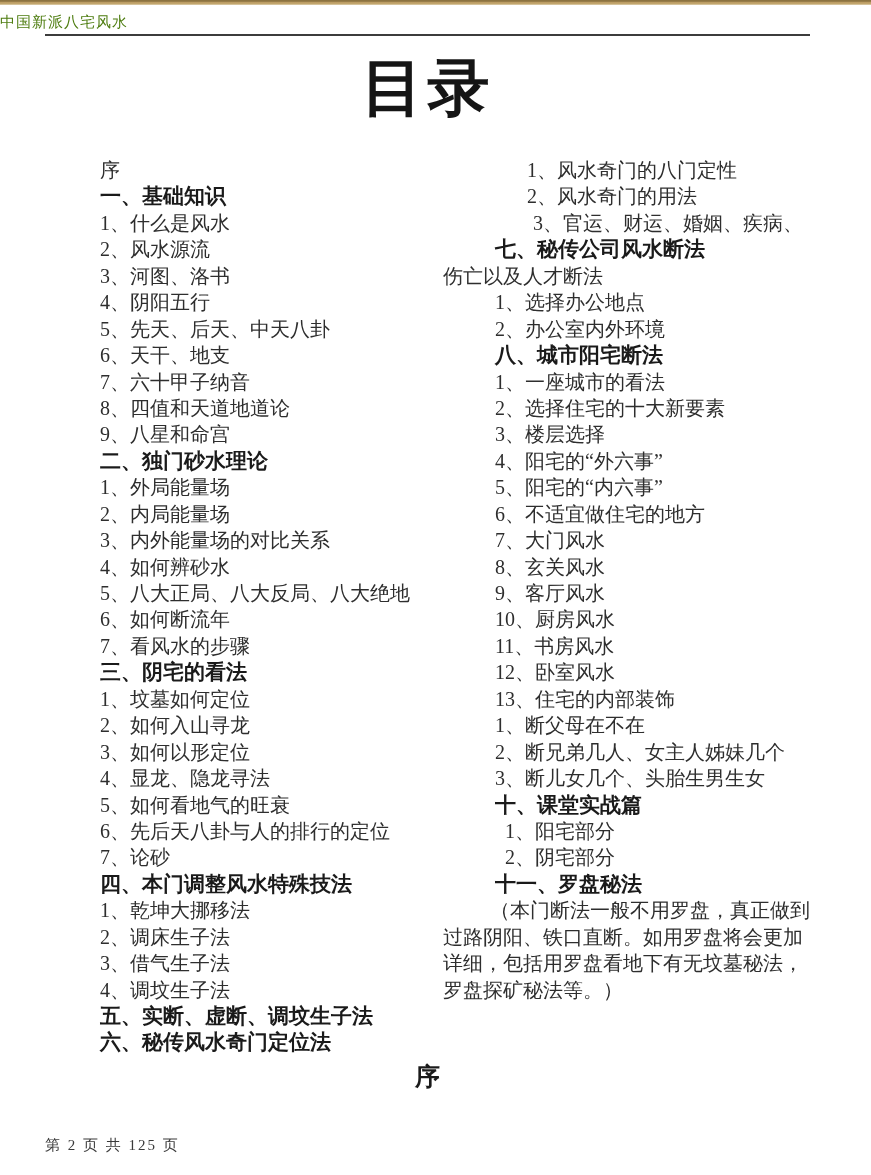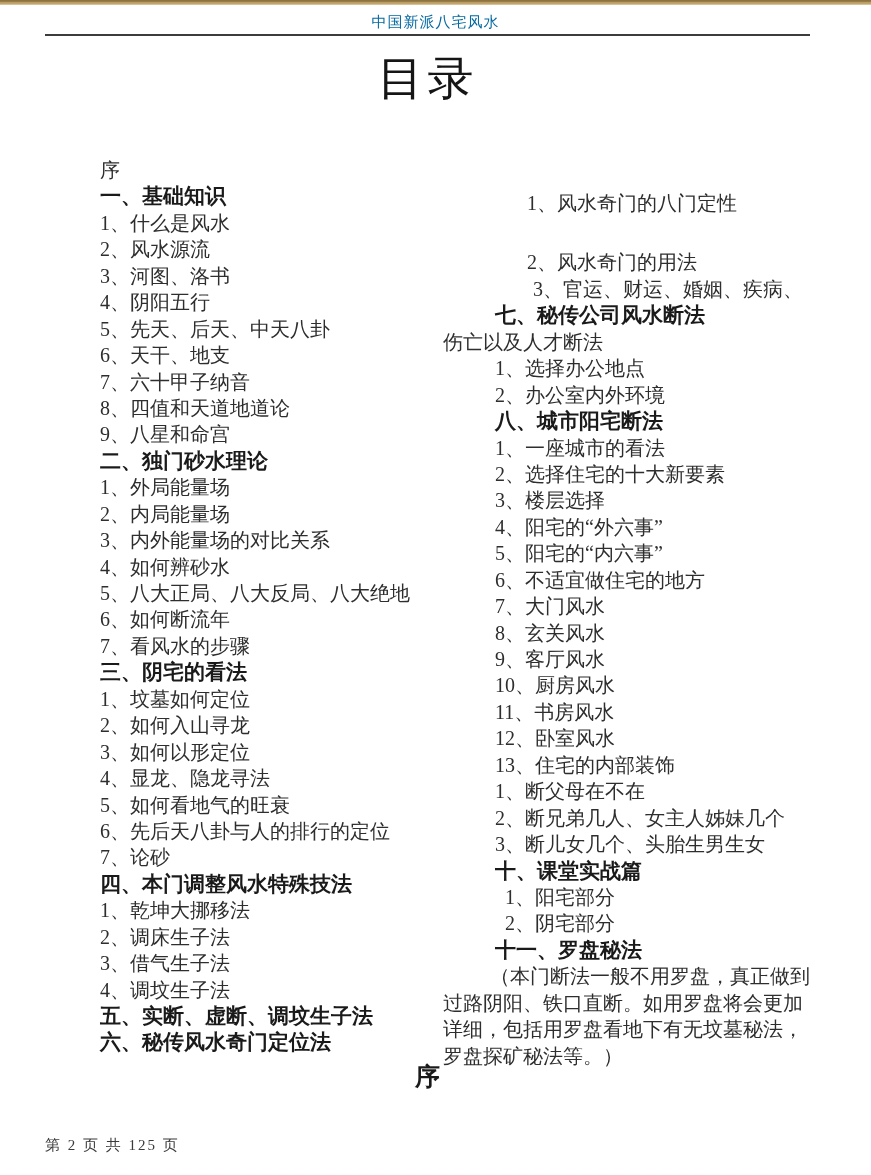"中国新派八宅风水" .doc-header { color: #0369a1 -> #4d7c0f; text-align: center -> left }
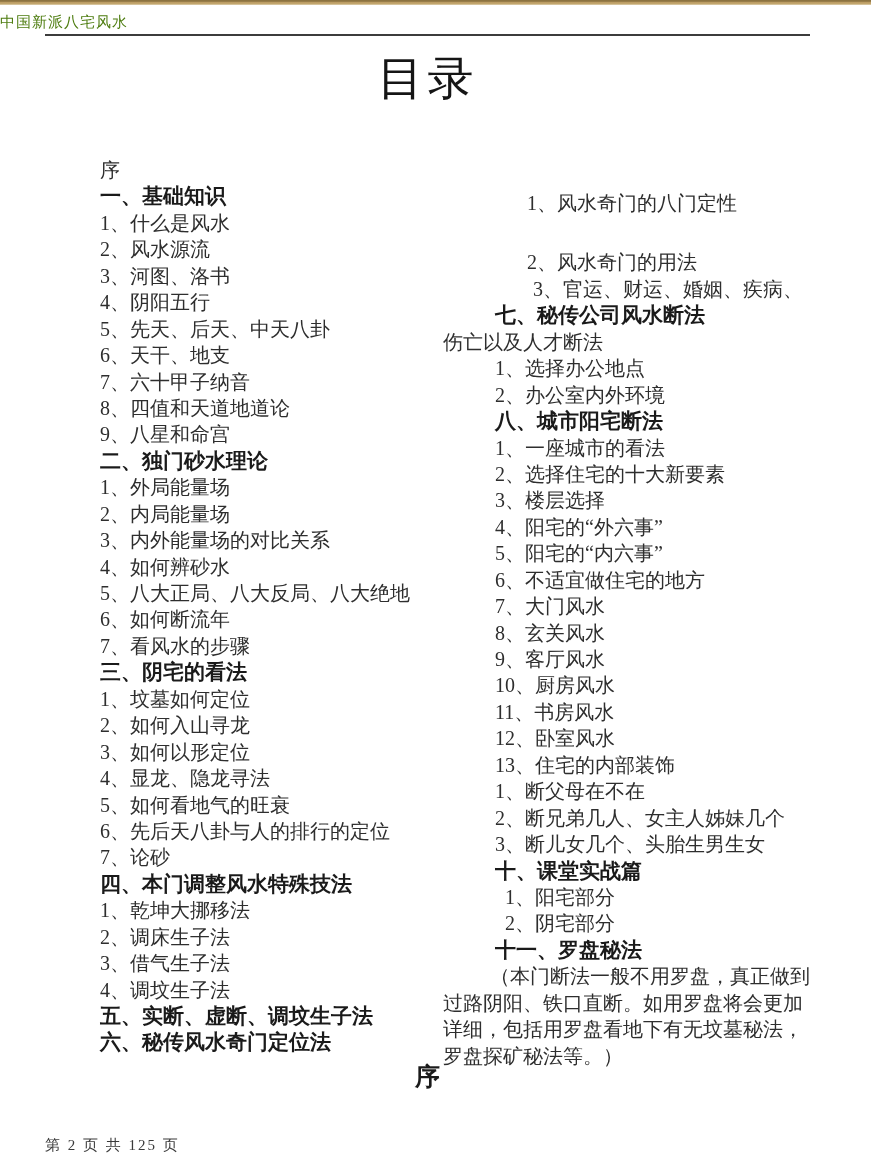"目录" .page-title { font-size: 46px -> 62px; font-weight: 400 -> 700 }
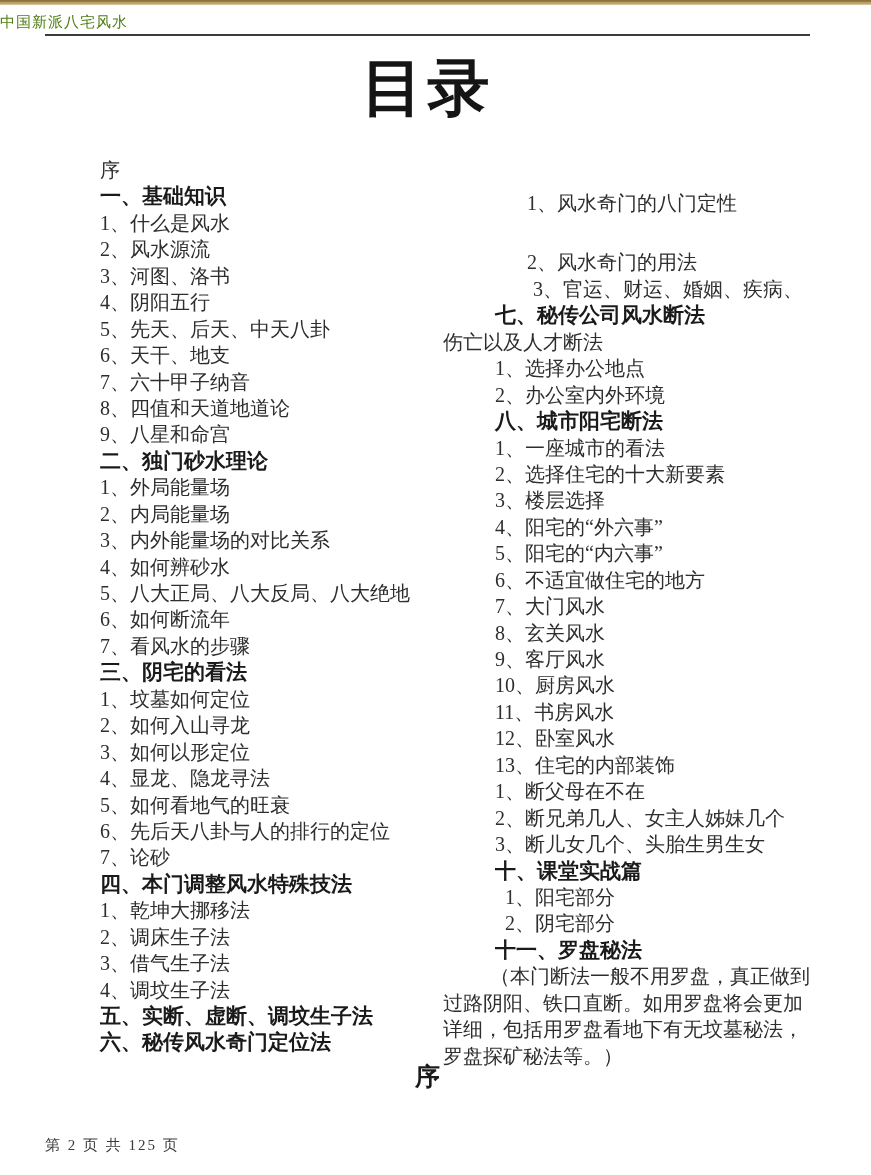"1、风水奇门的八门定性" .ind-lg { margin-top: 33px -> none }
